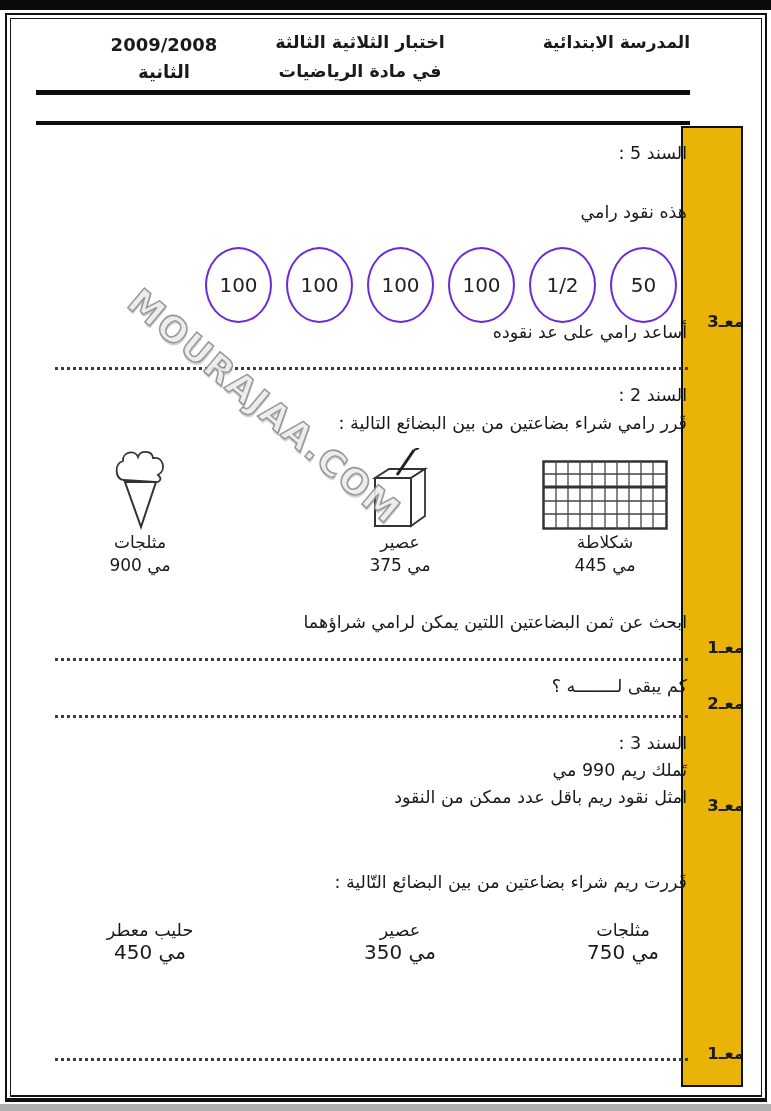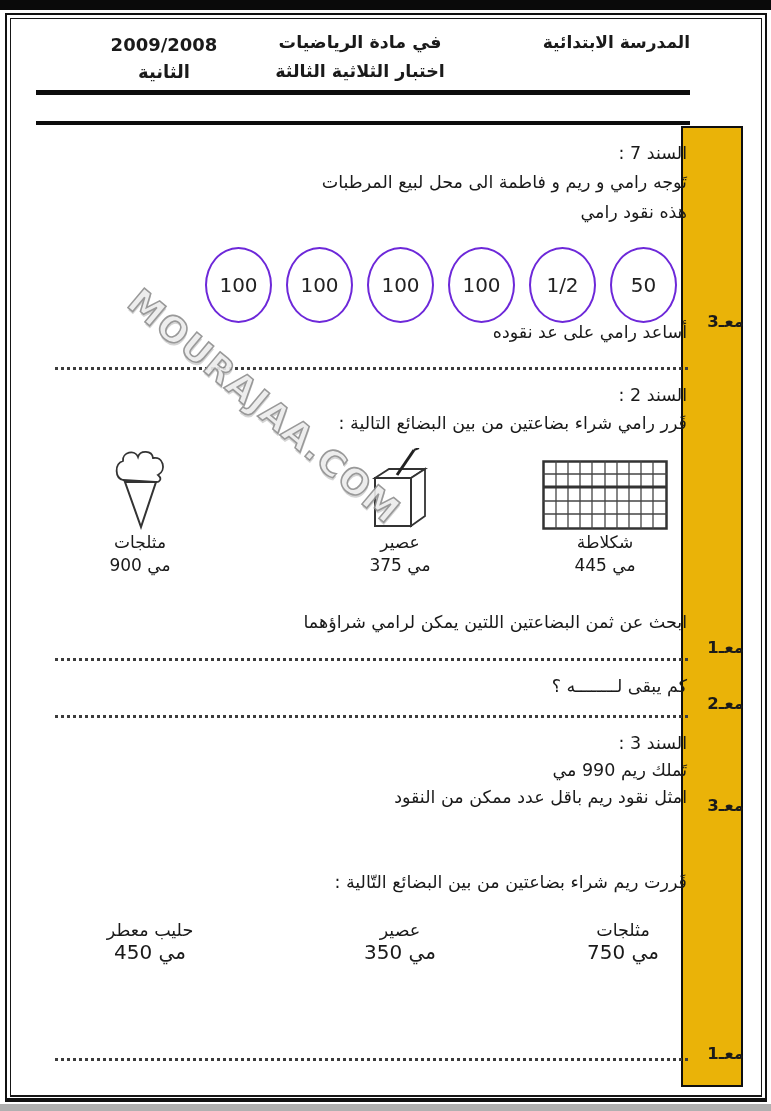"في مادة الرياضيات" div { order: before "اختبار الثلاثية الثالثة" -> after "اختبار الثلاثية الثالثة" }
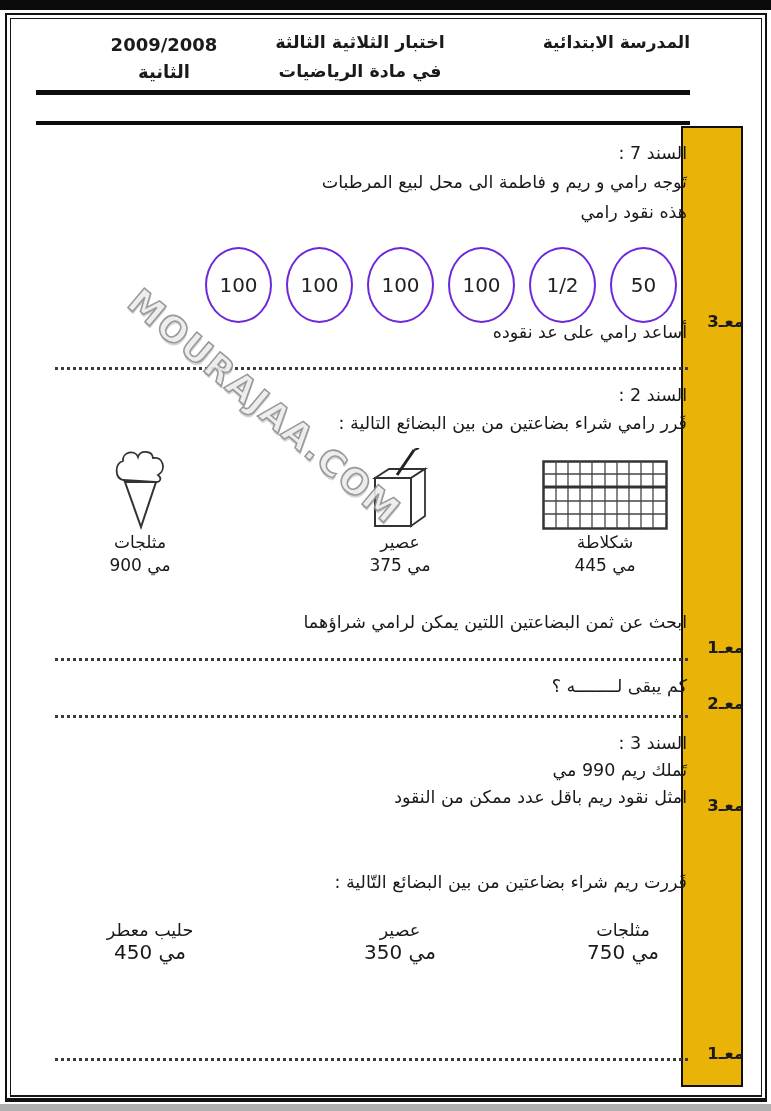"السند 7 :" div.t { text: 7 -> 5 }
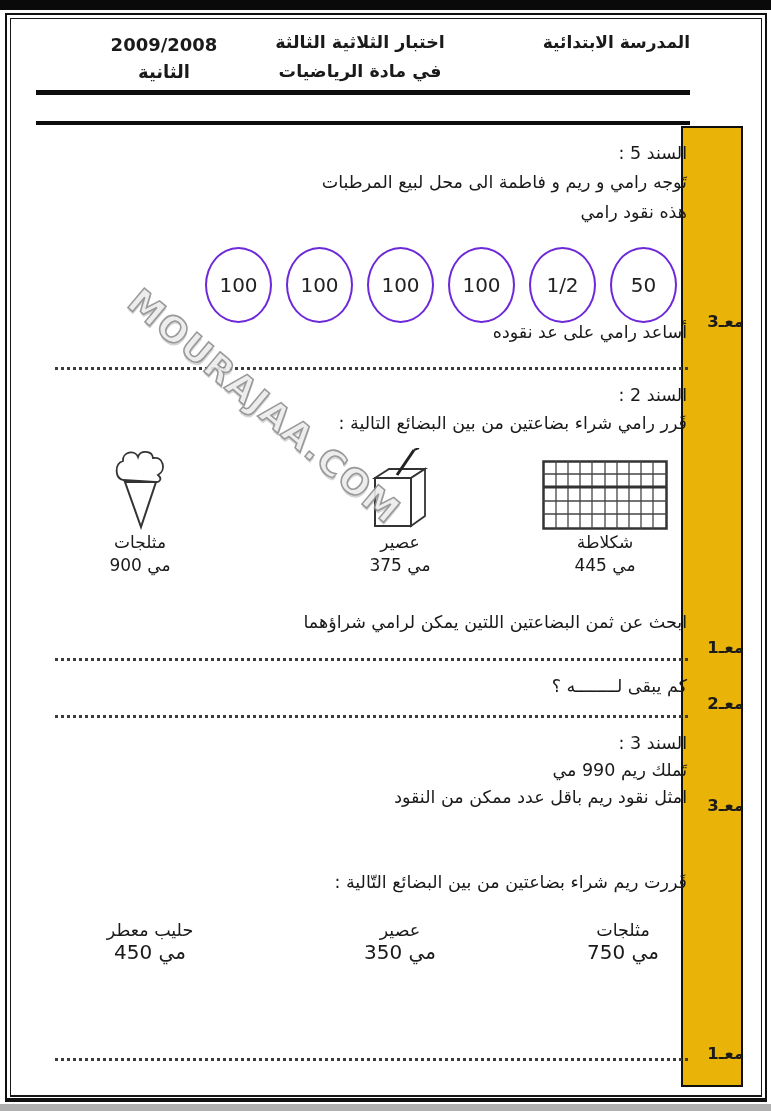"تَوجه رامي و ريم و" div.t { html: <div>تَوجه رامي و ريم و فاطمة الى محل لبيع المرطبات</div> -> none }
